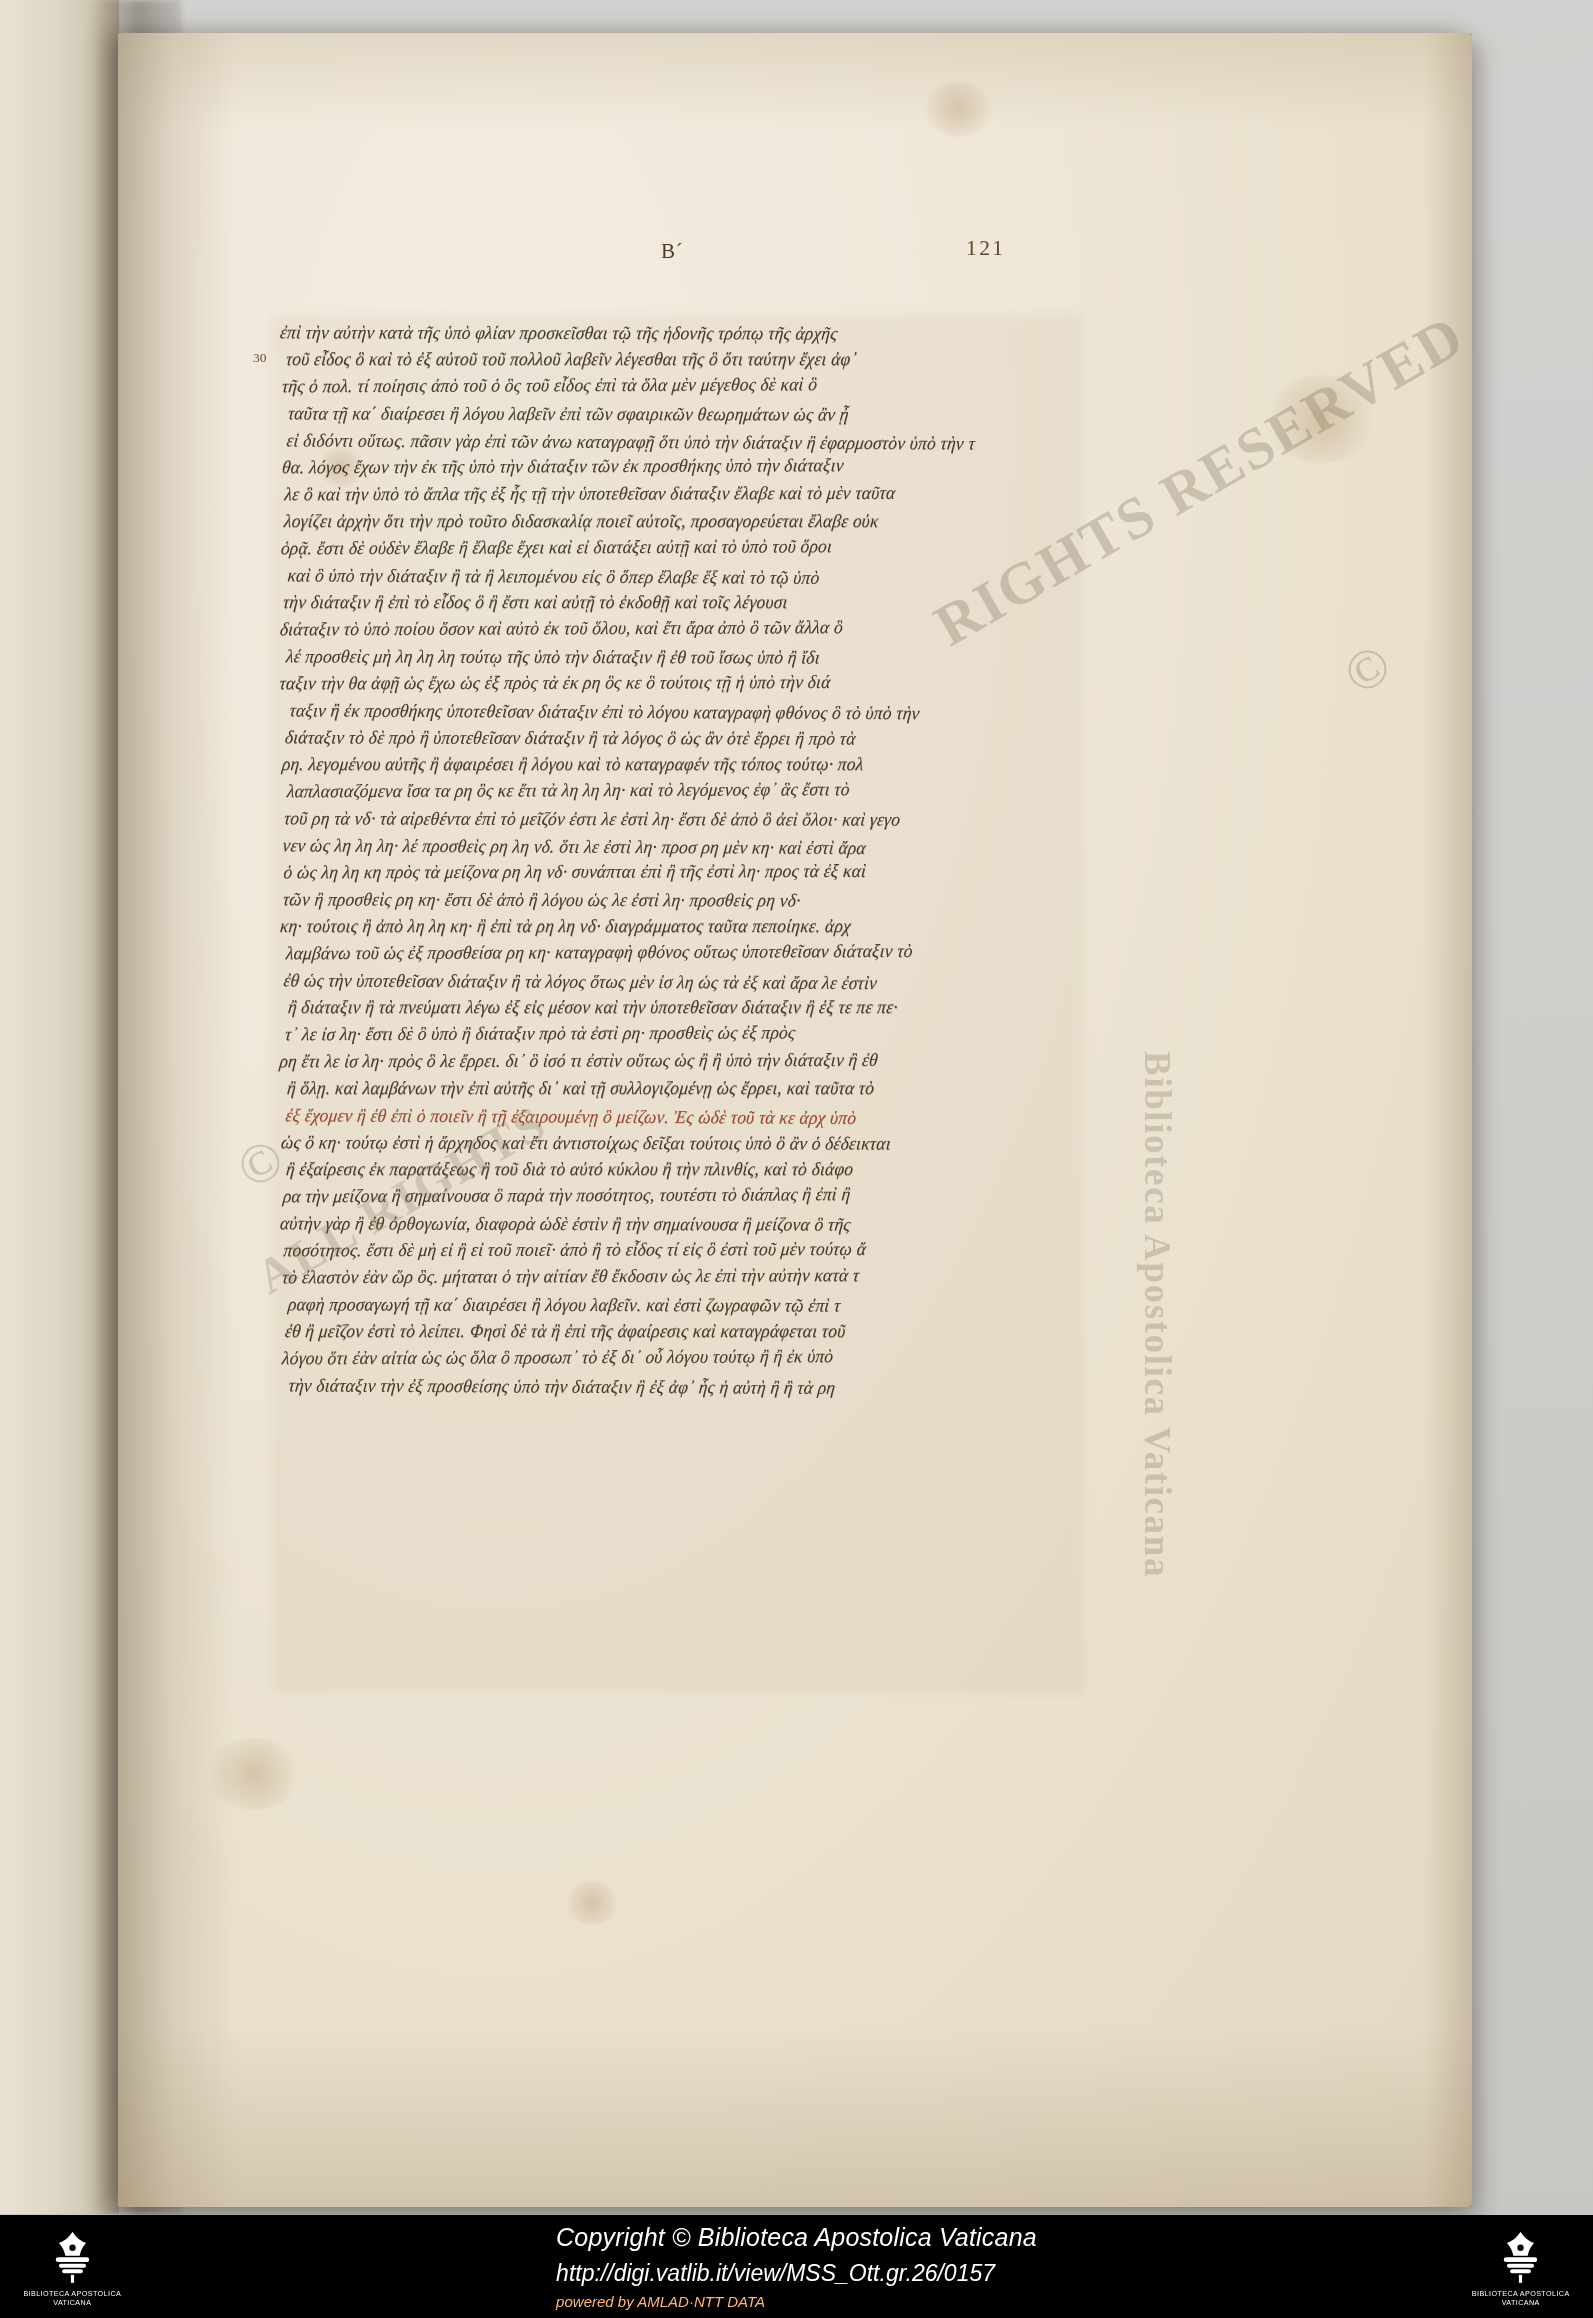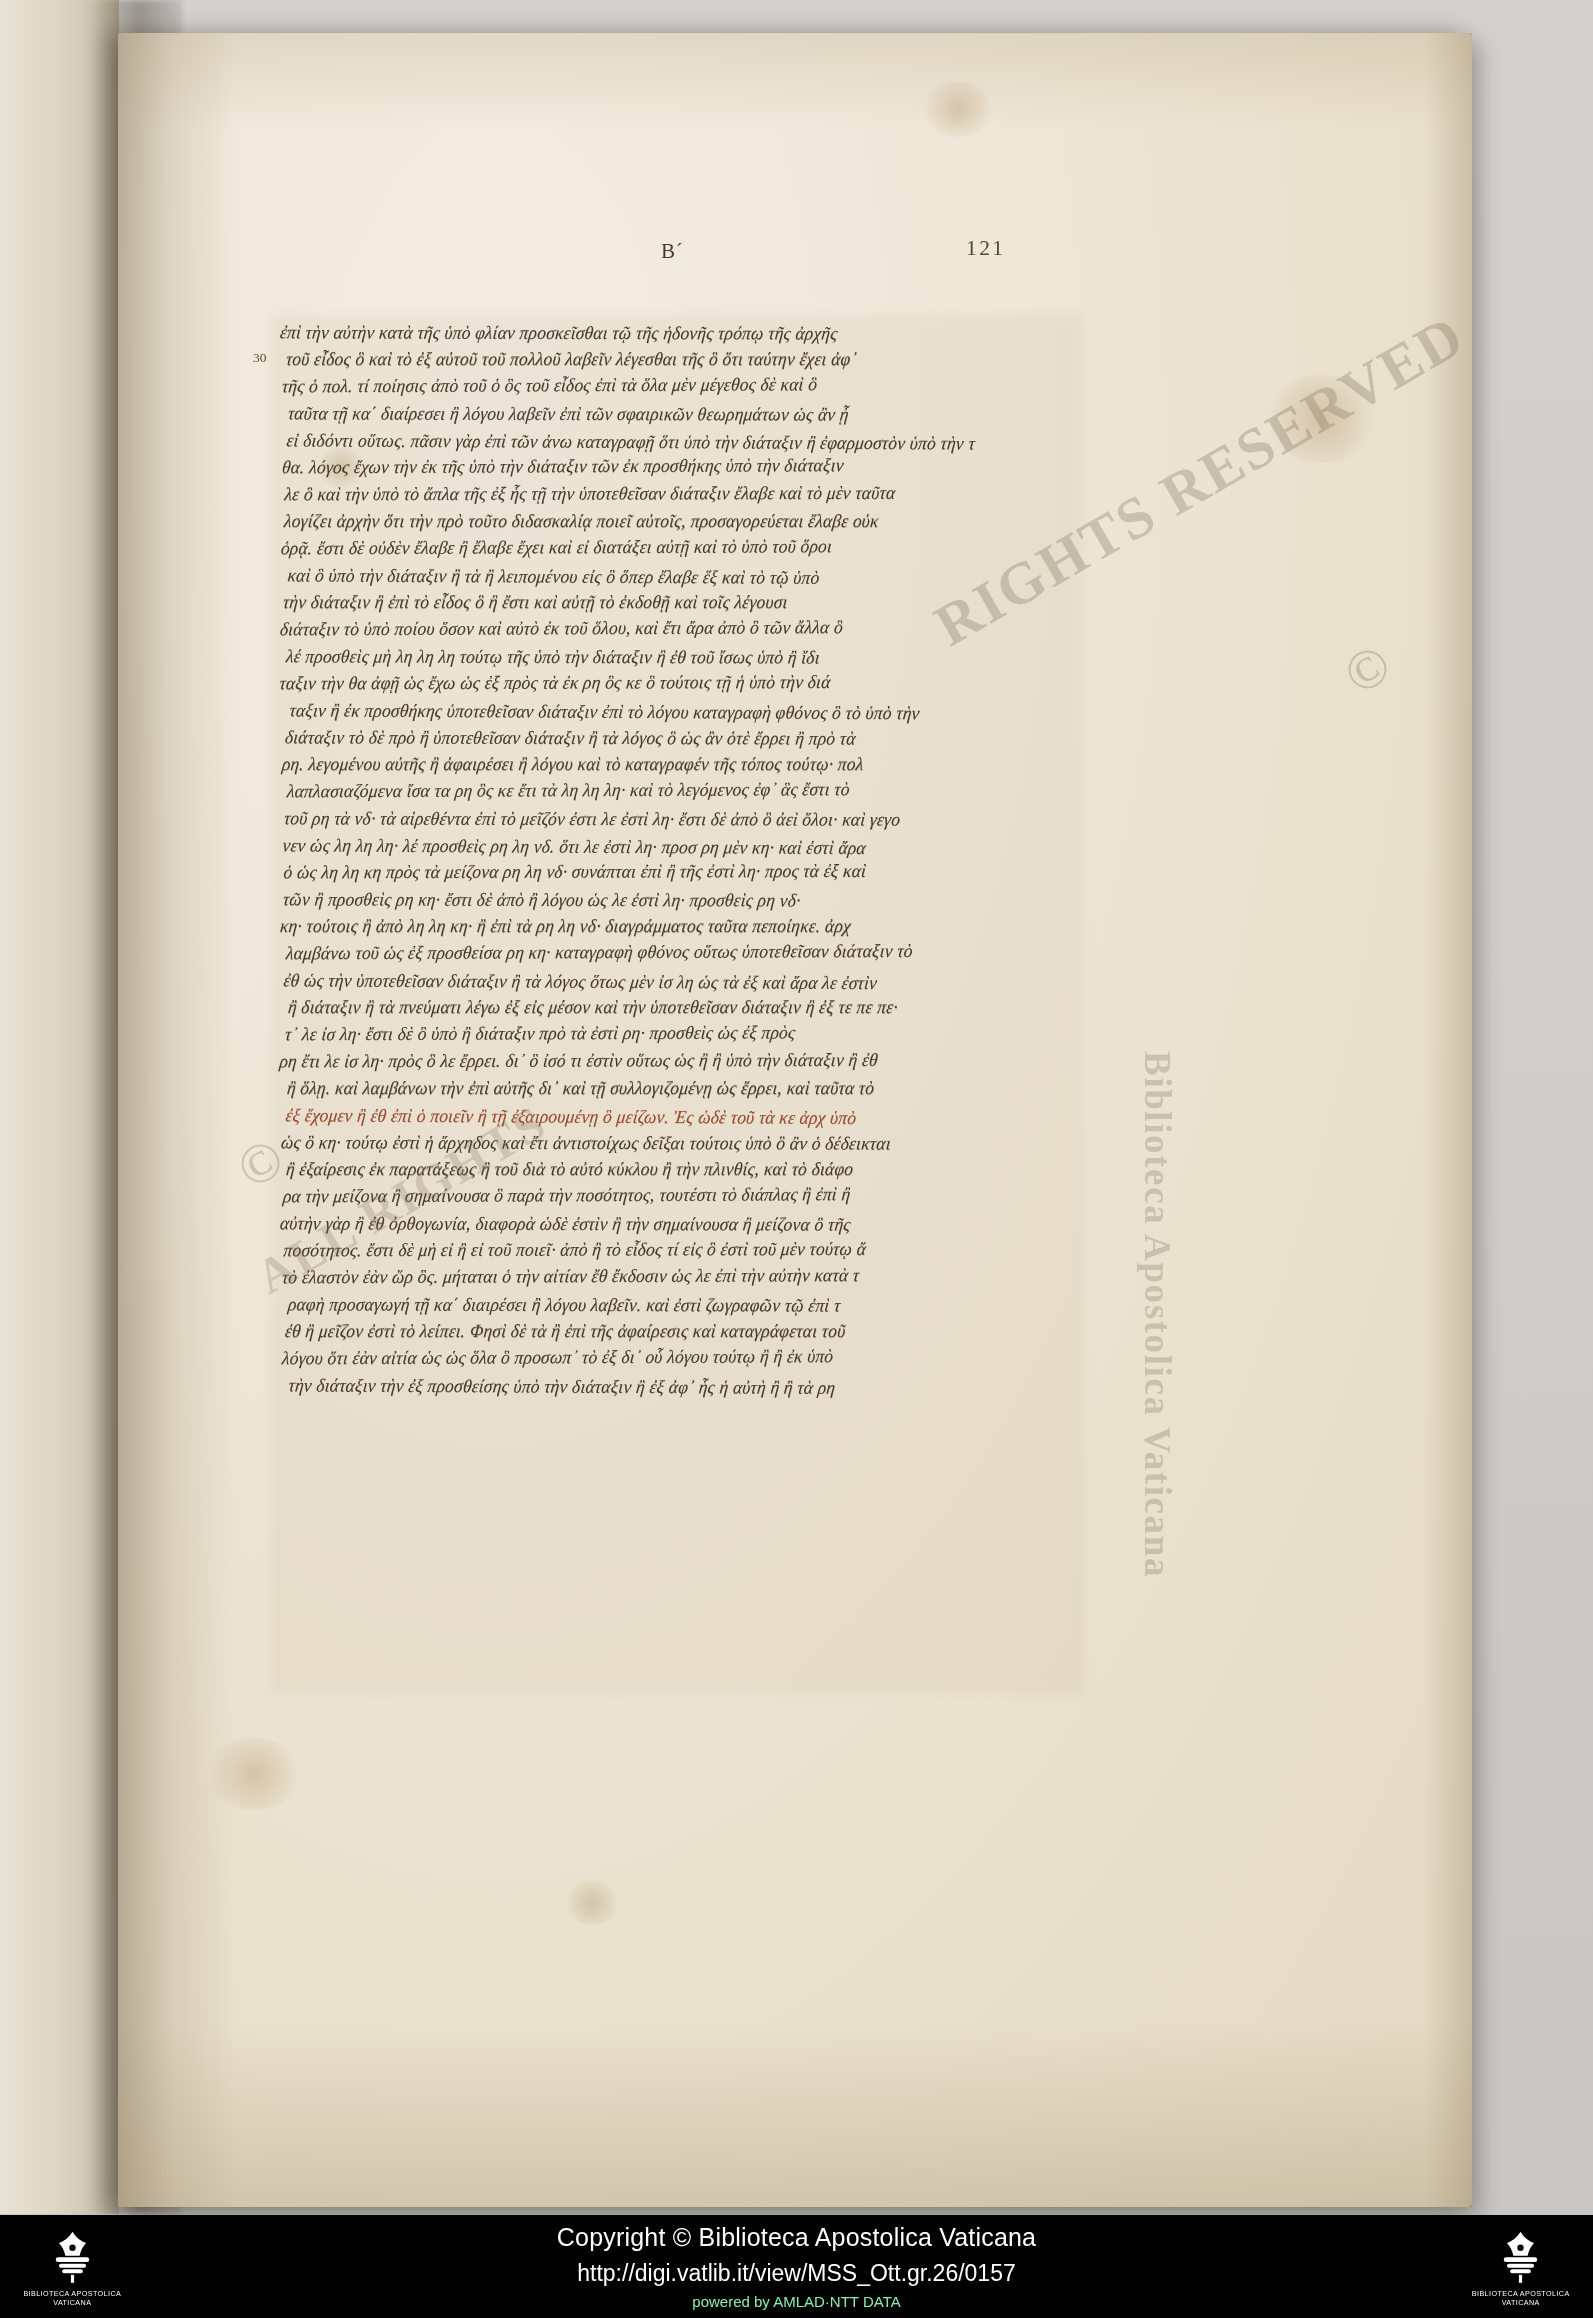"Copyright © Biblioteca Apostolica" .footer-center { font-style: none -> italic; text-align: center -> left }
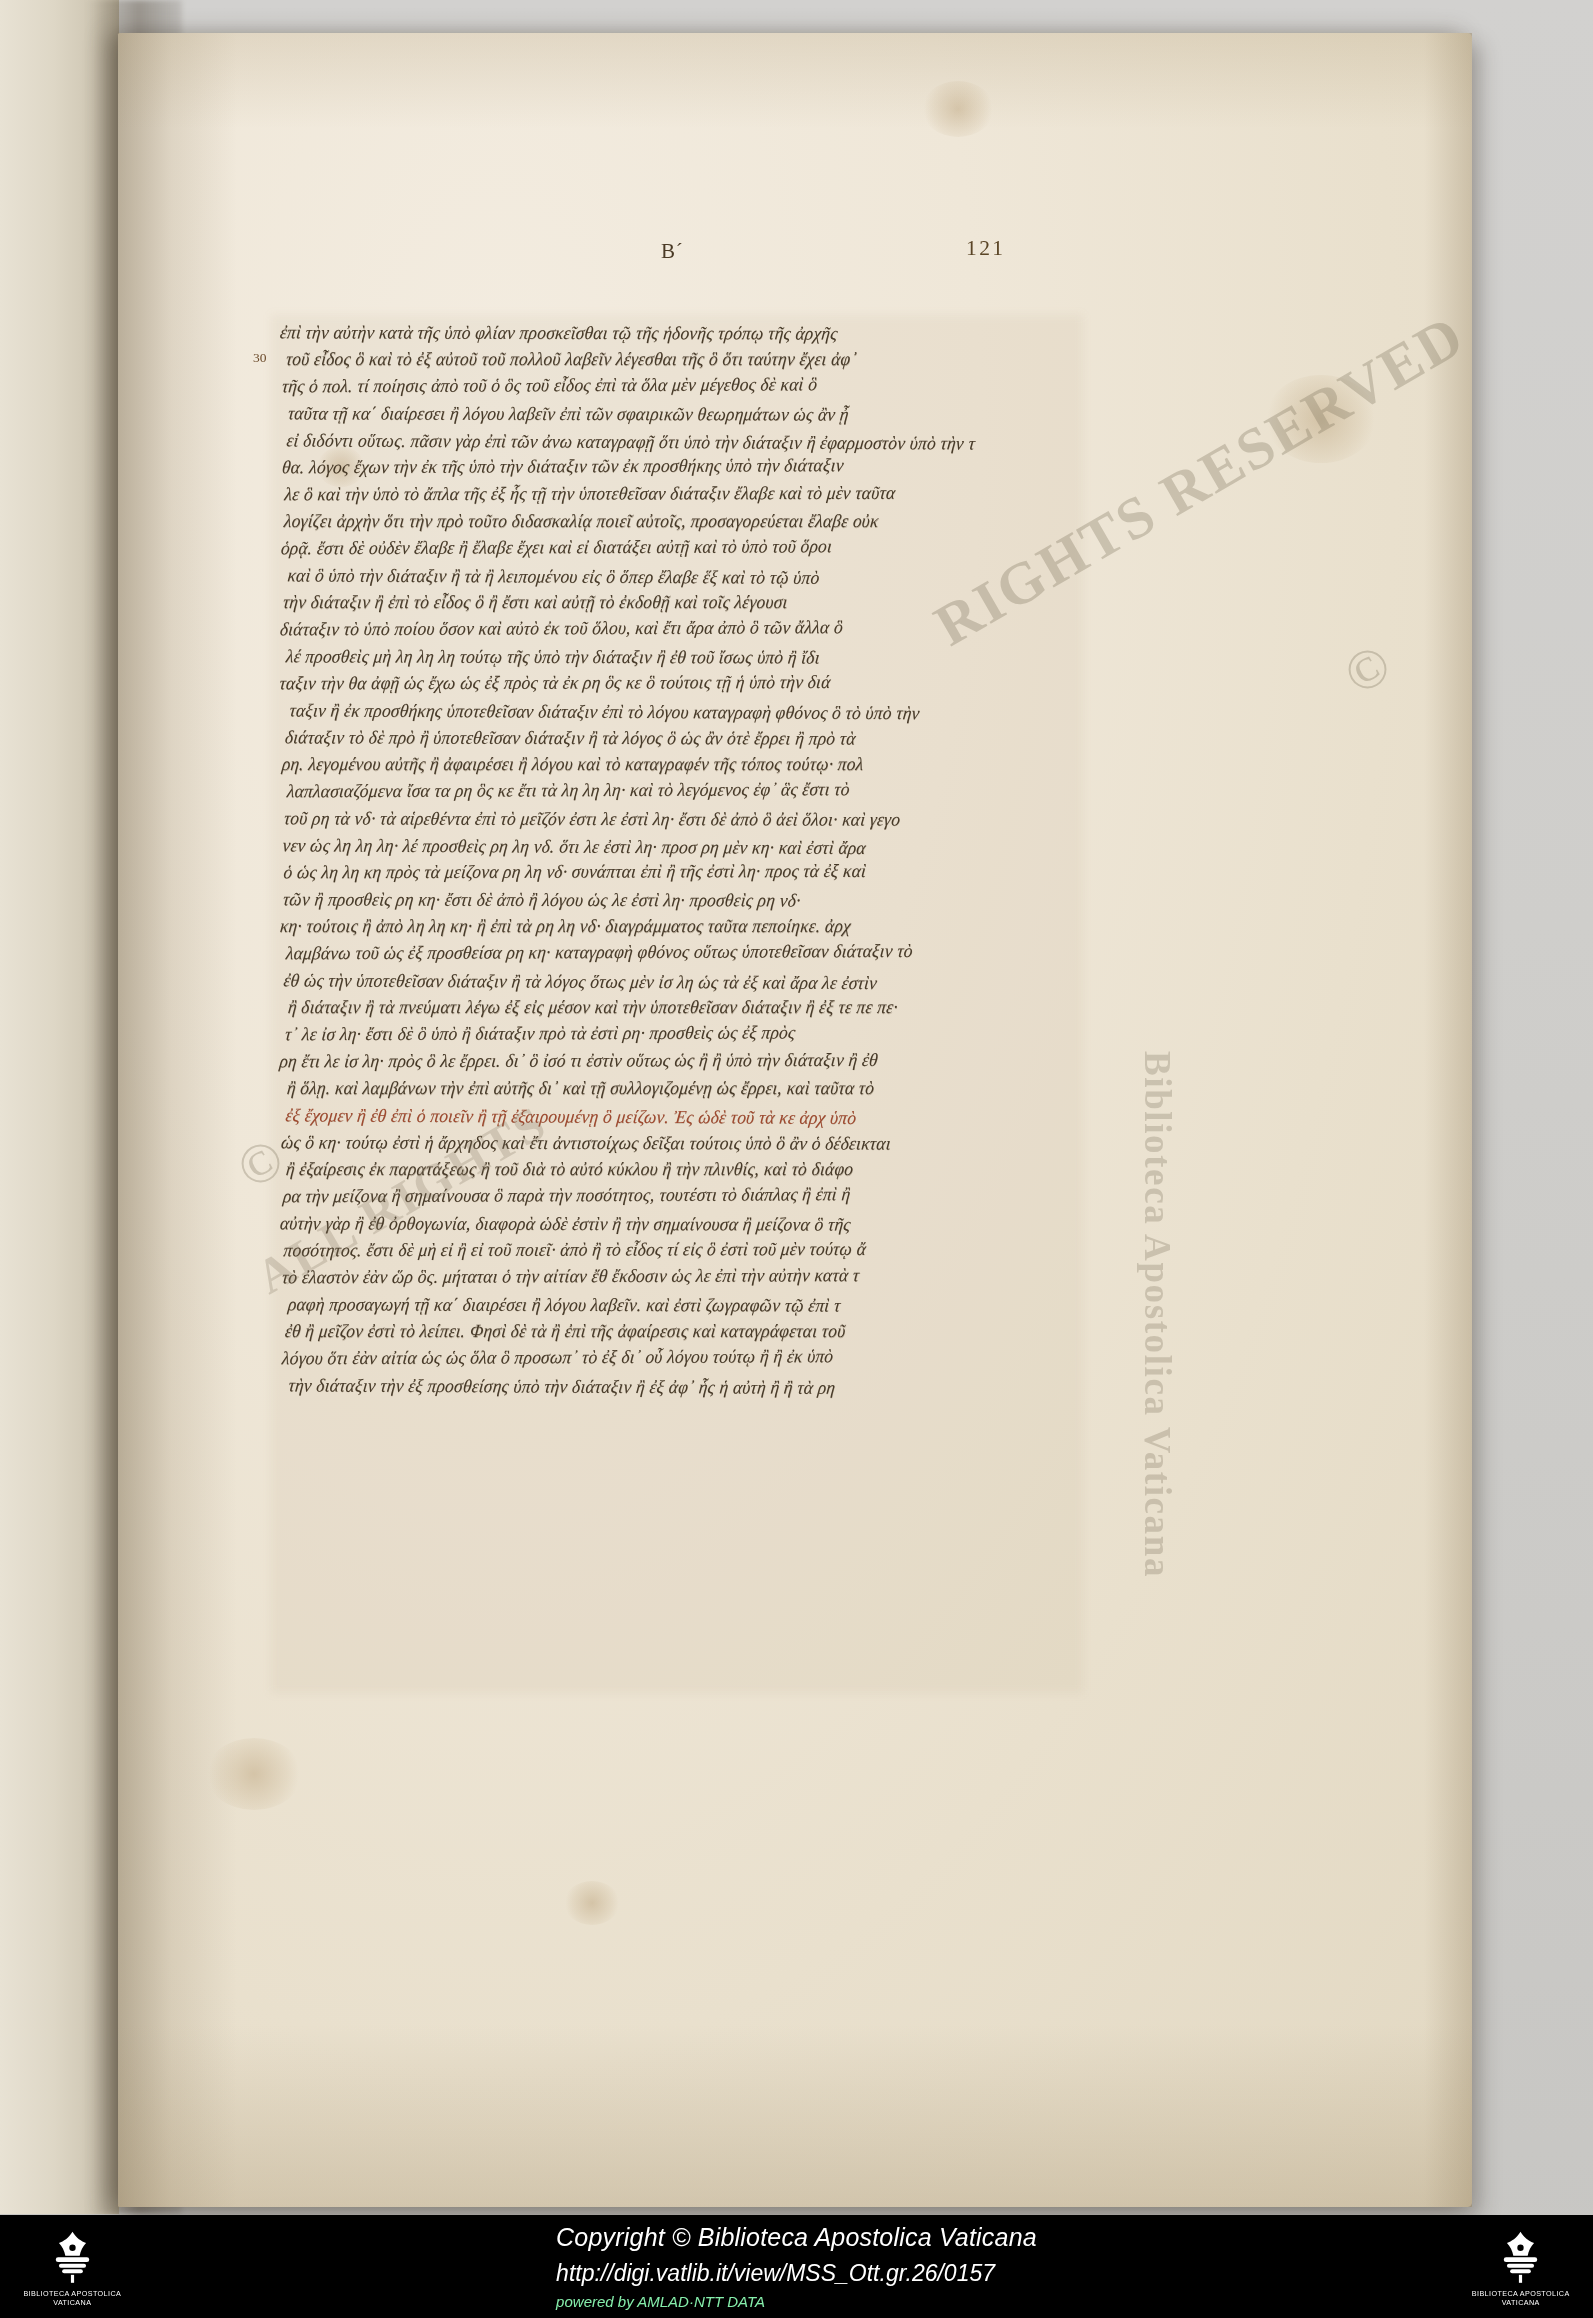"powered by AMLAD·NTT DATA" .footer-powered { color: #86efac -> #fdba74 }
